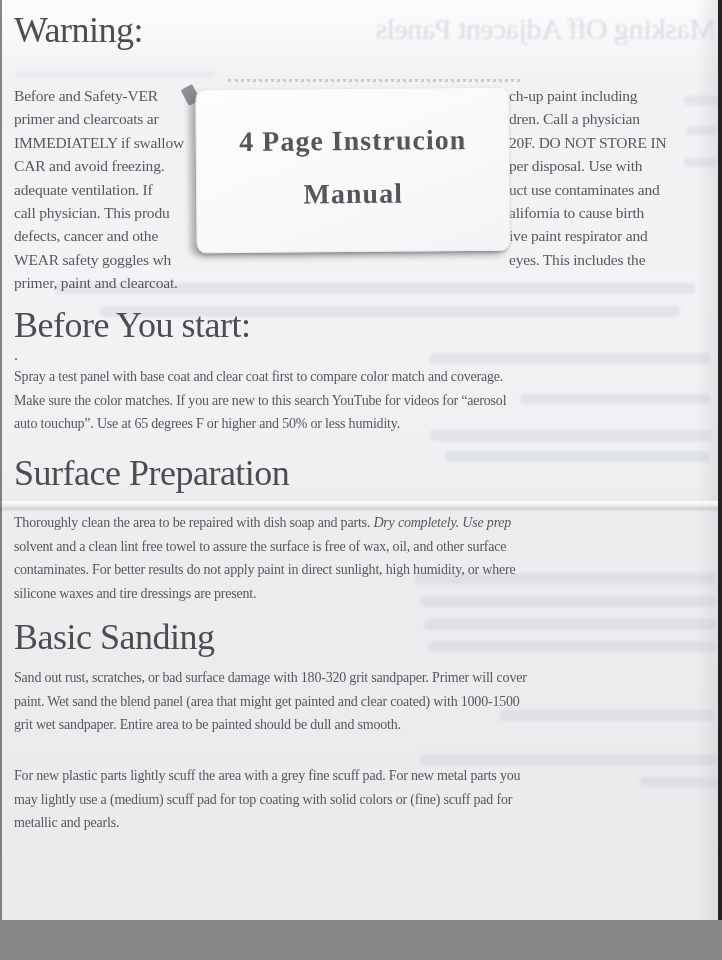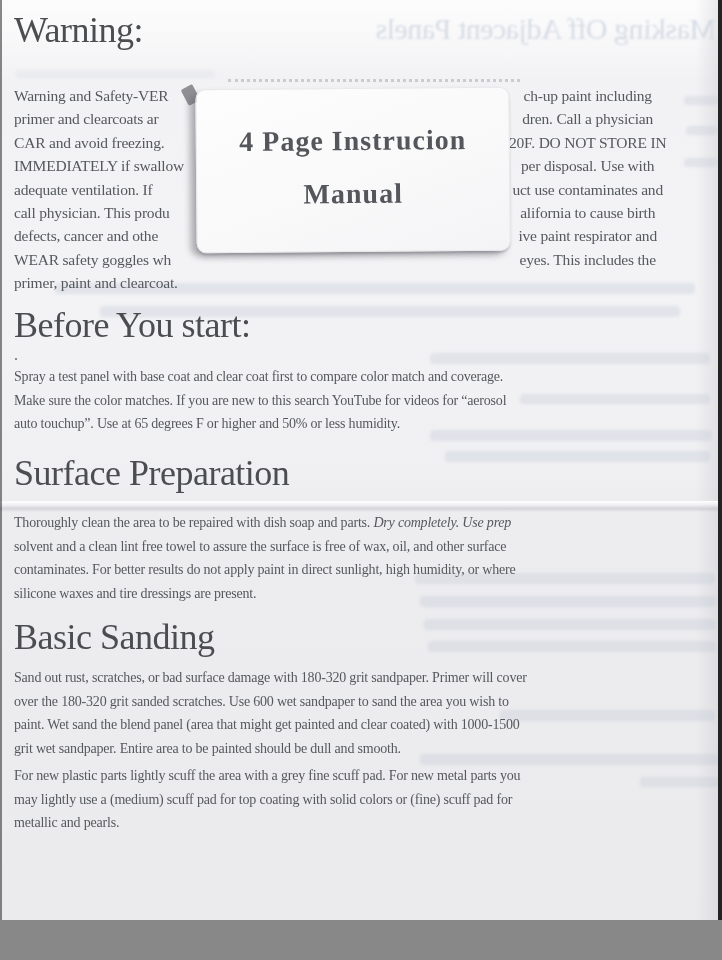"Warning and Safety-VER" div.tline { text: Warning -> Before }
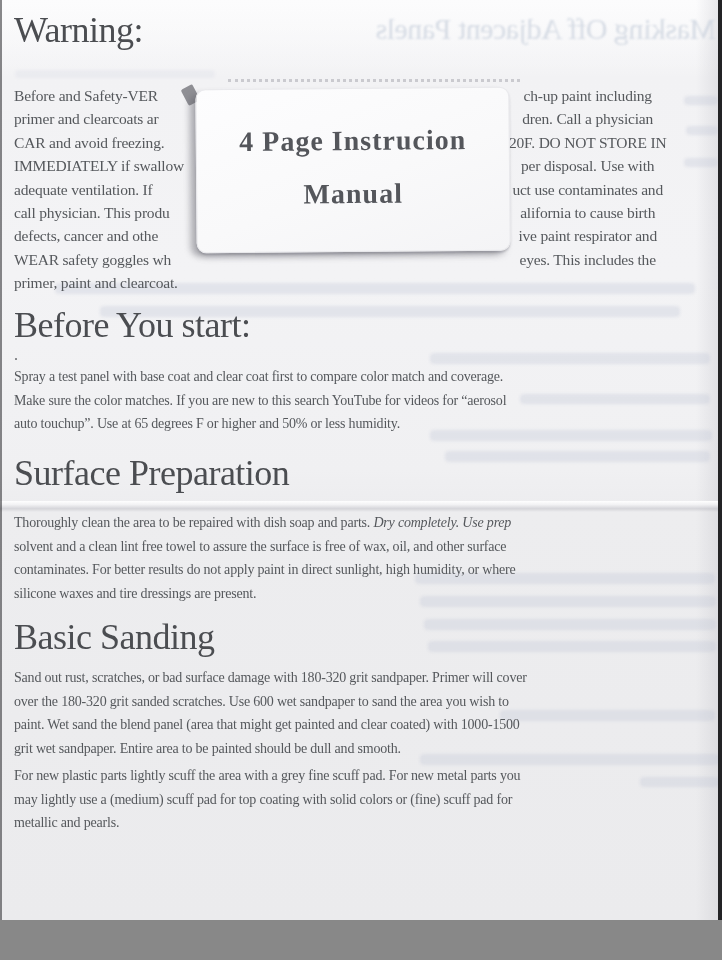"ch-up paint including" .wcol-right { text-align: center -> none }
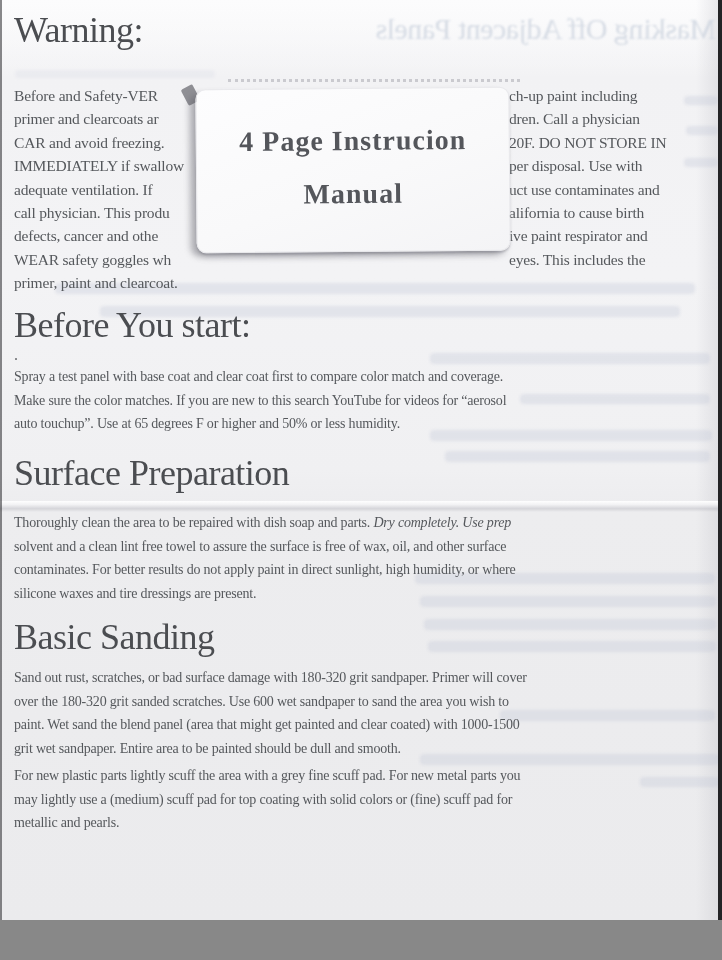"CAR and avoid freezing." div.tline { order: before "IMMEDIATELY if swallow" -> after "IMMEDIATELY if swallow" }
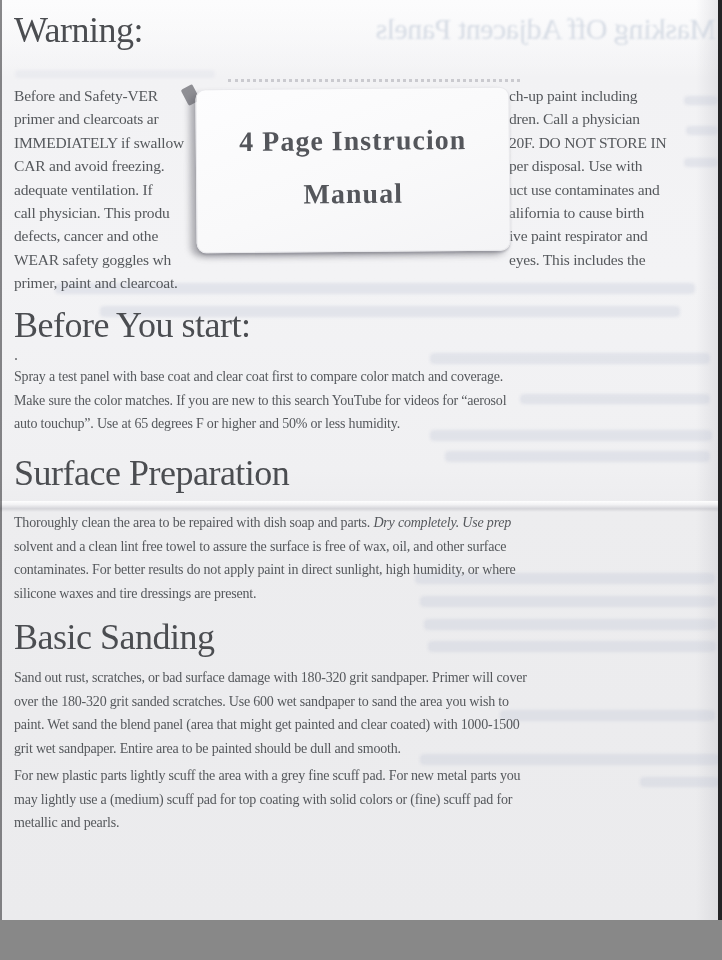"over the 180-320 grit sanded" div.tline { html: <div>over the 180-320 grit sanded scratches. Use 600 wet sandpaper to sand the area you wish to</div> -> none }
